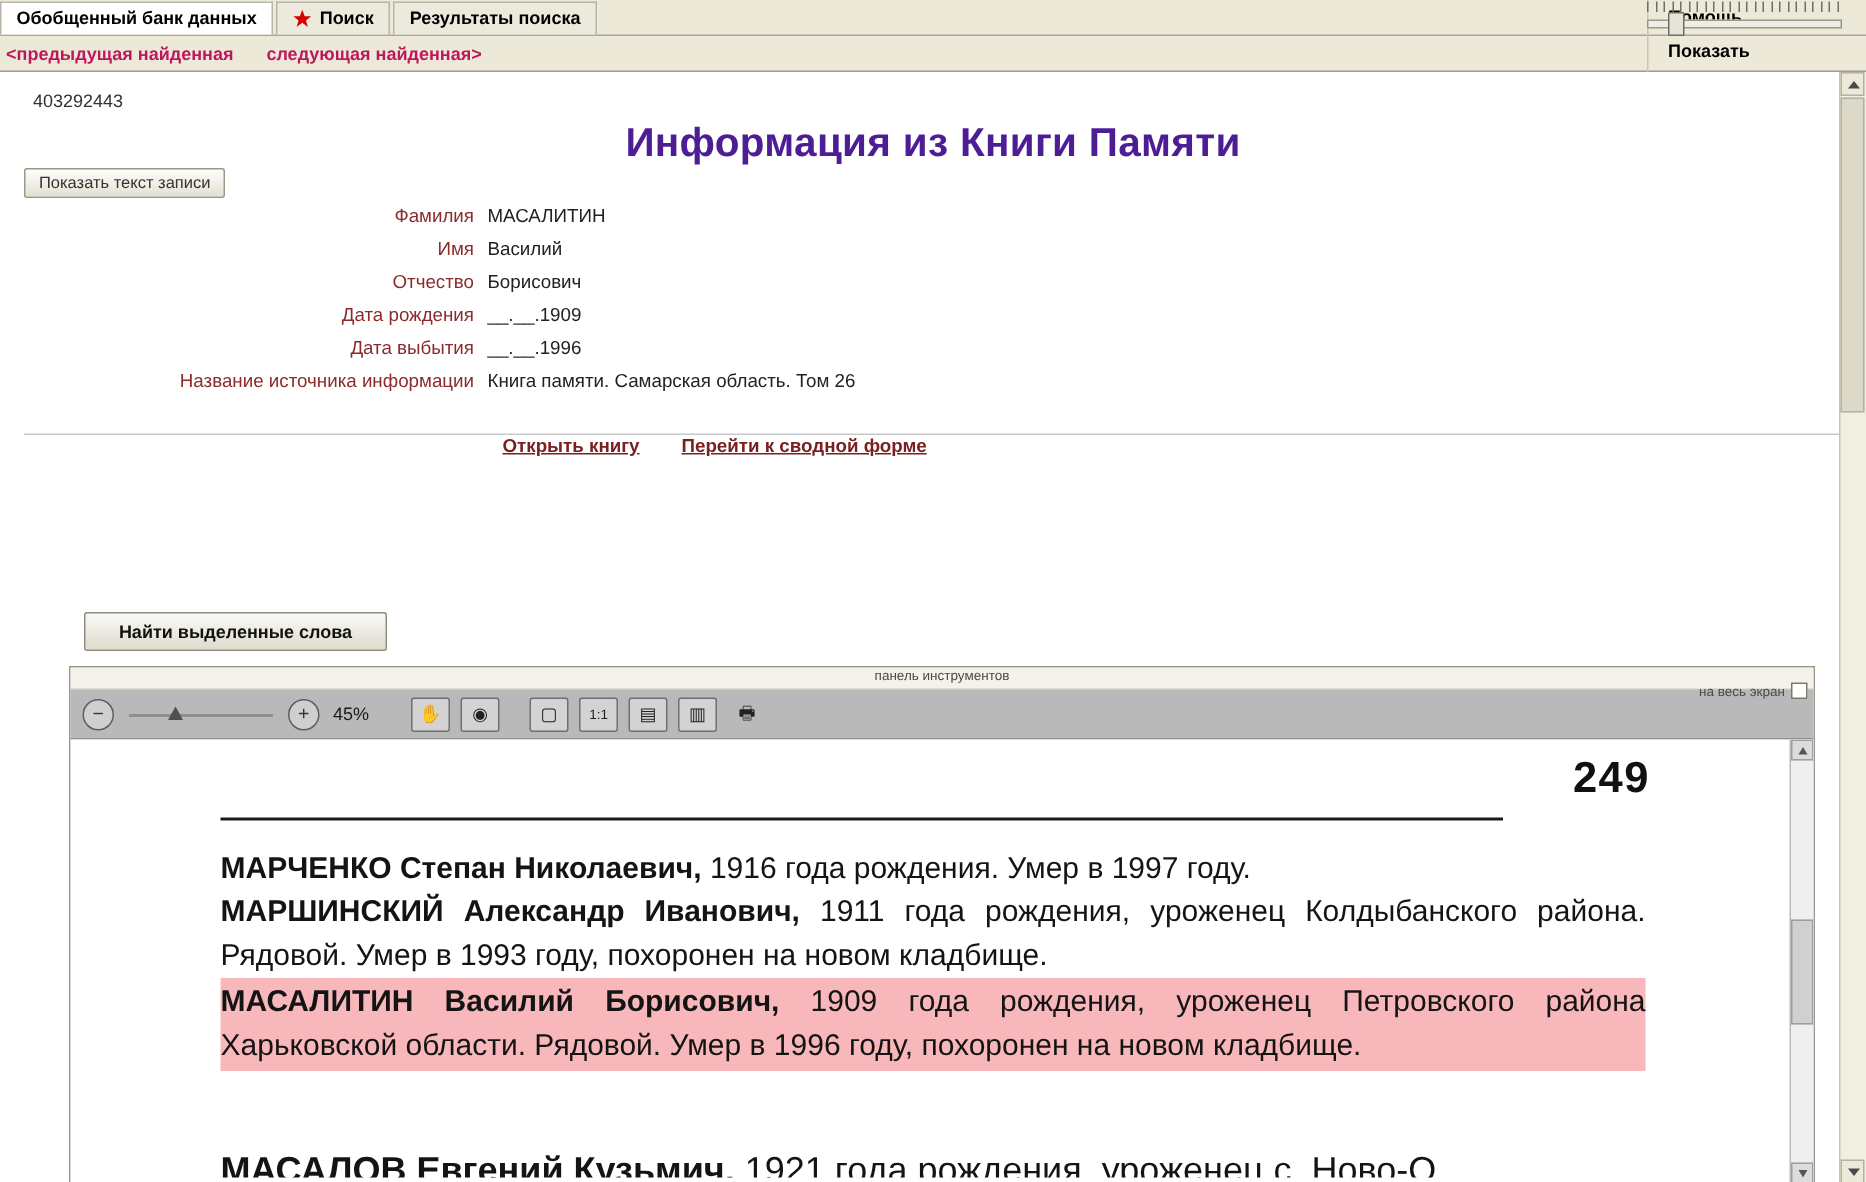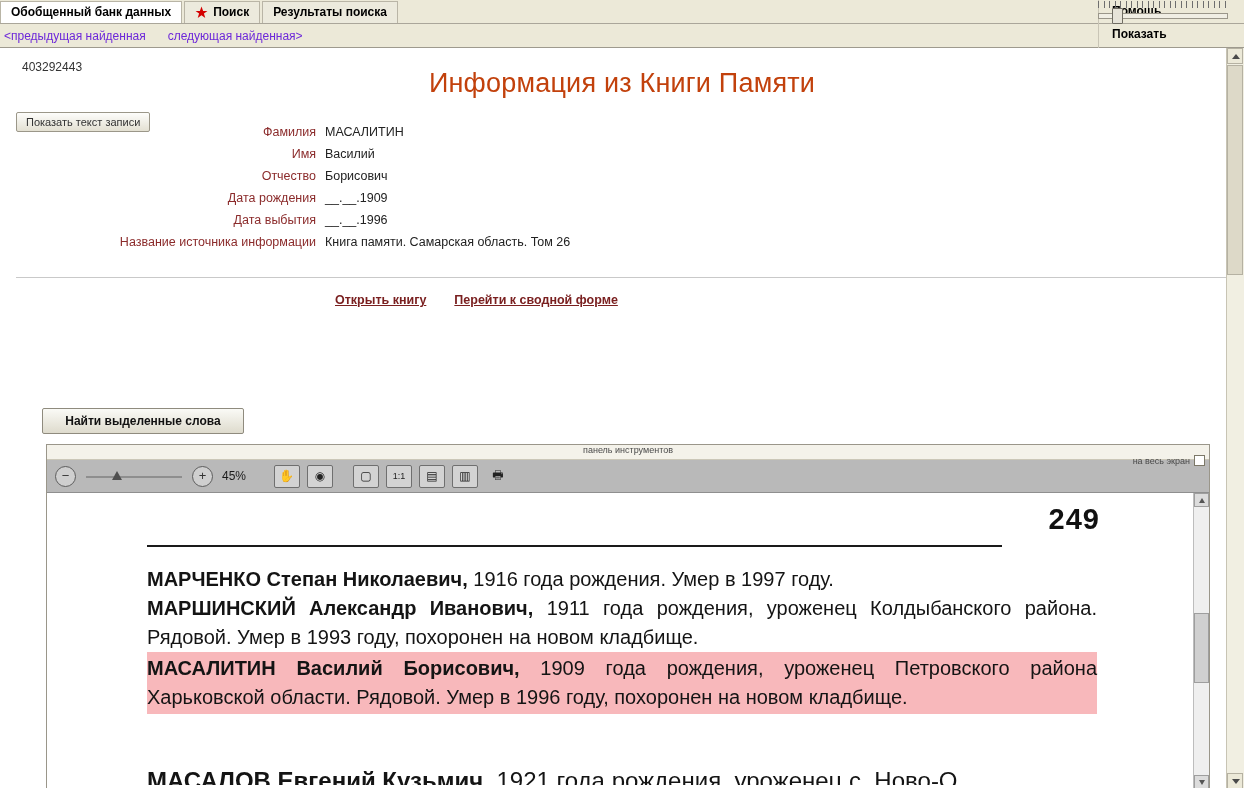"<предыдущая найденная" .navstrip a { color: #6d28d9 -> #be185d; font-weight: normal -> bold }
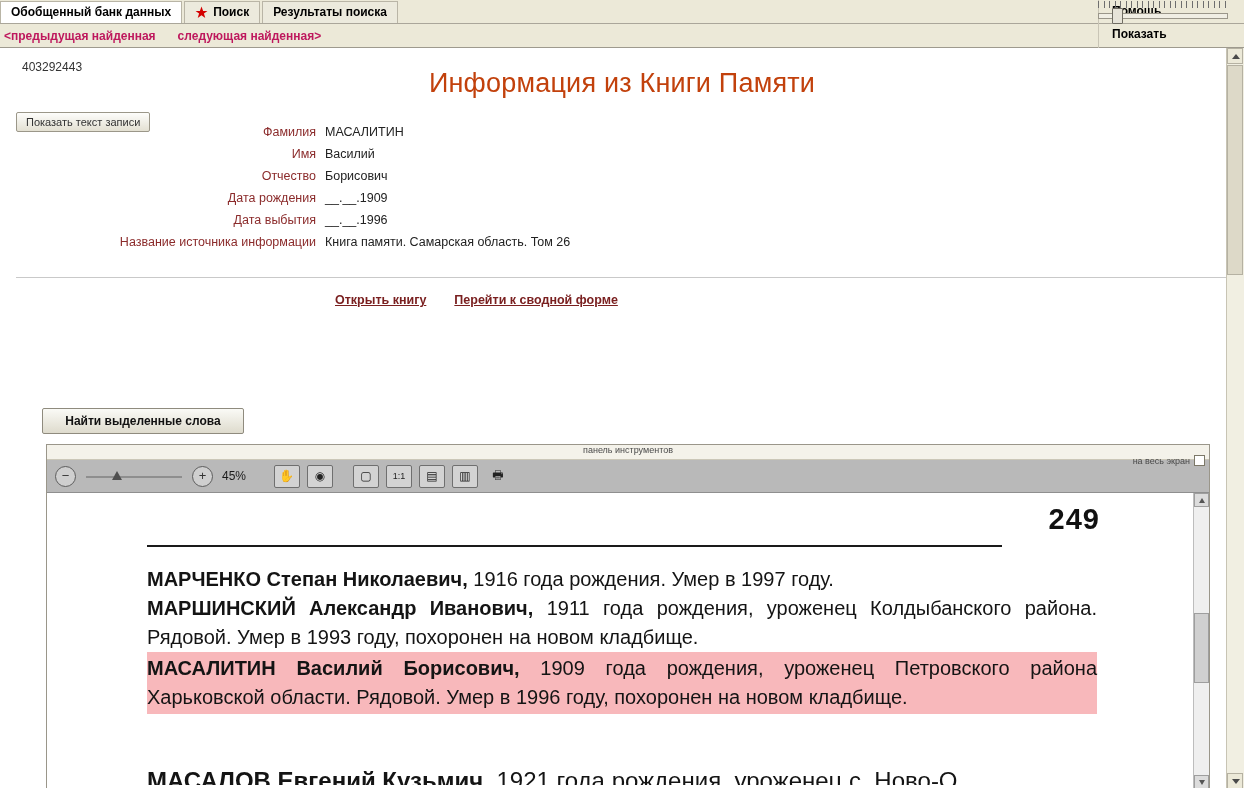"Информация из Книги Памяти" .page-title { color: #c2410c -> #4c1d95; font-weight: normal -> bold; padding-top: 20px -> 32px }
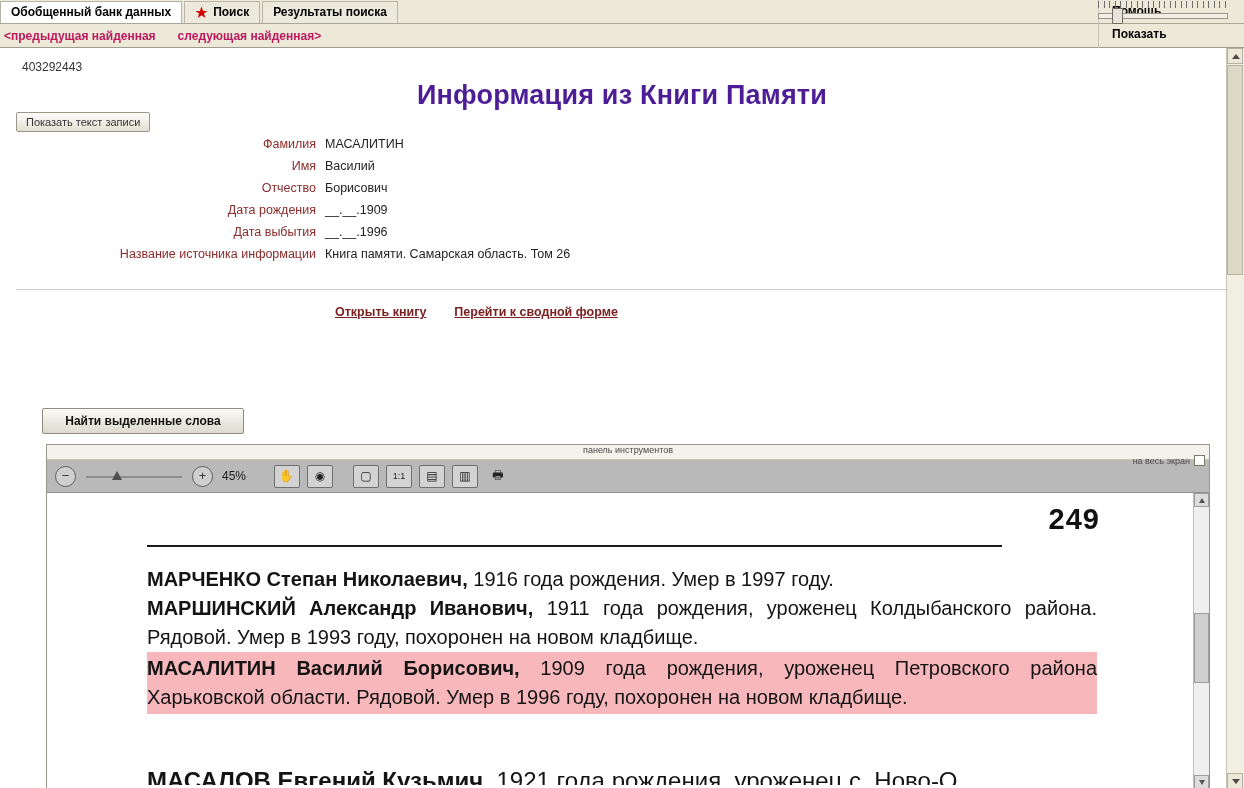"Открыть книгу" .links-row { margin-top: 15px -> none }
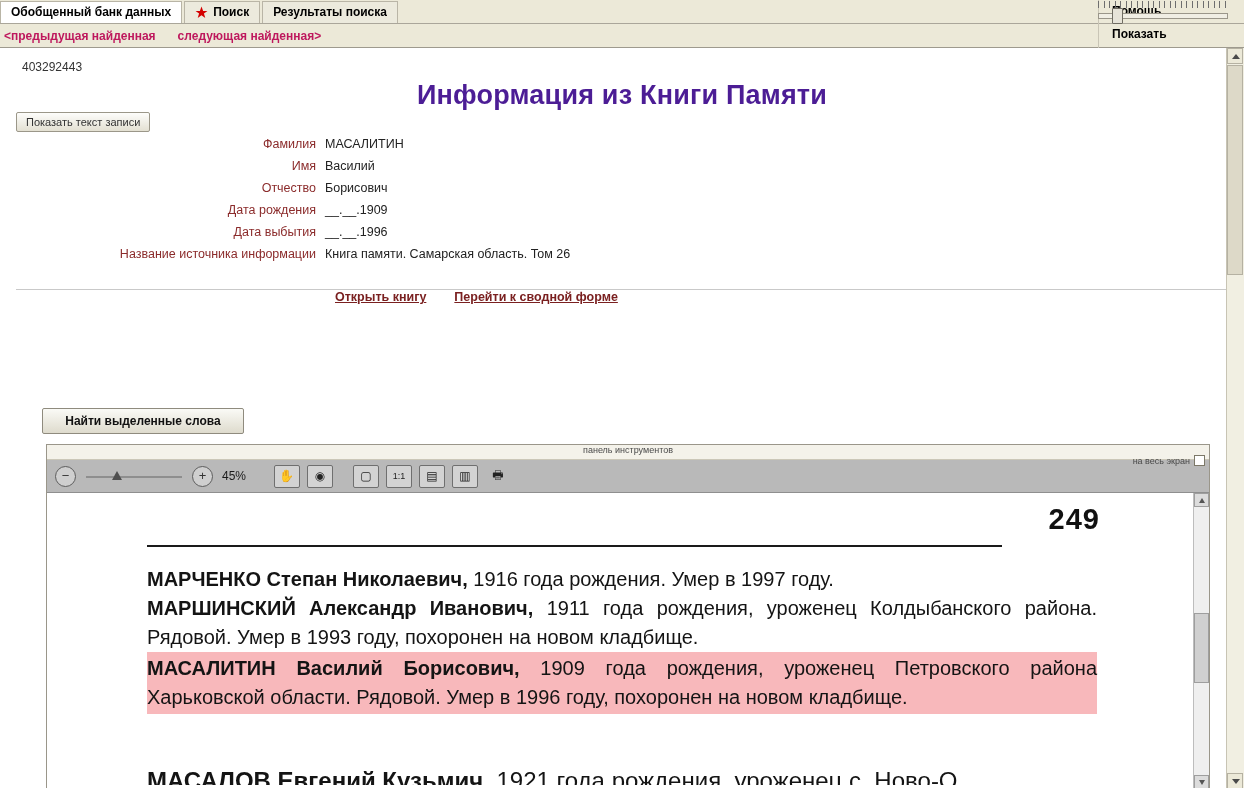"Найти выделенные слова" .find-words-btn { left: 42px -> 56px }
